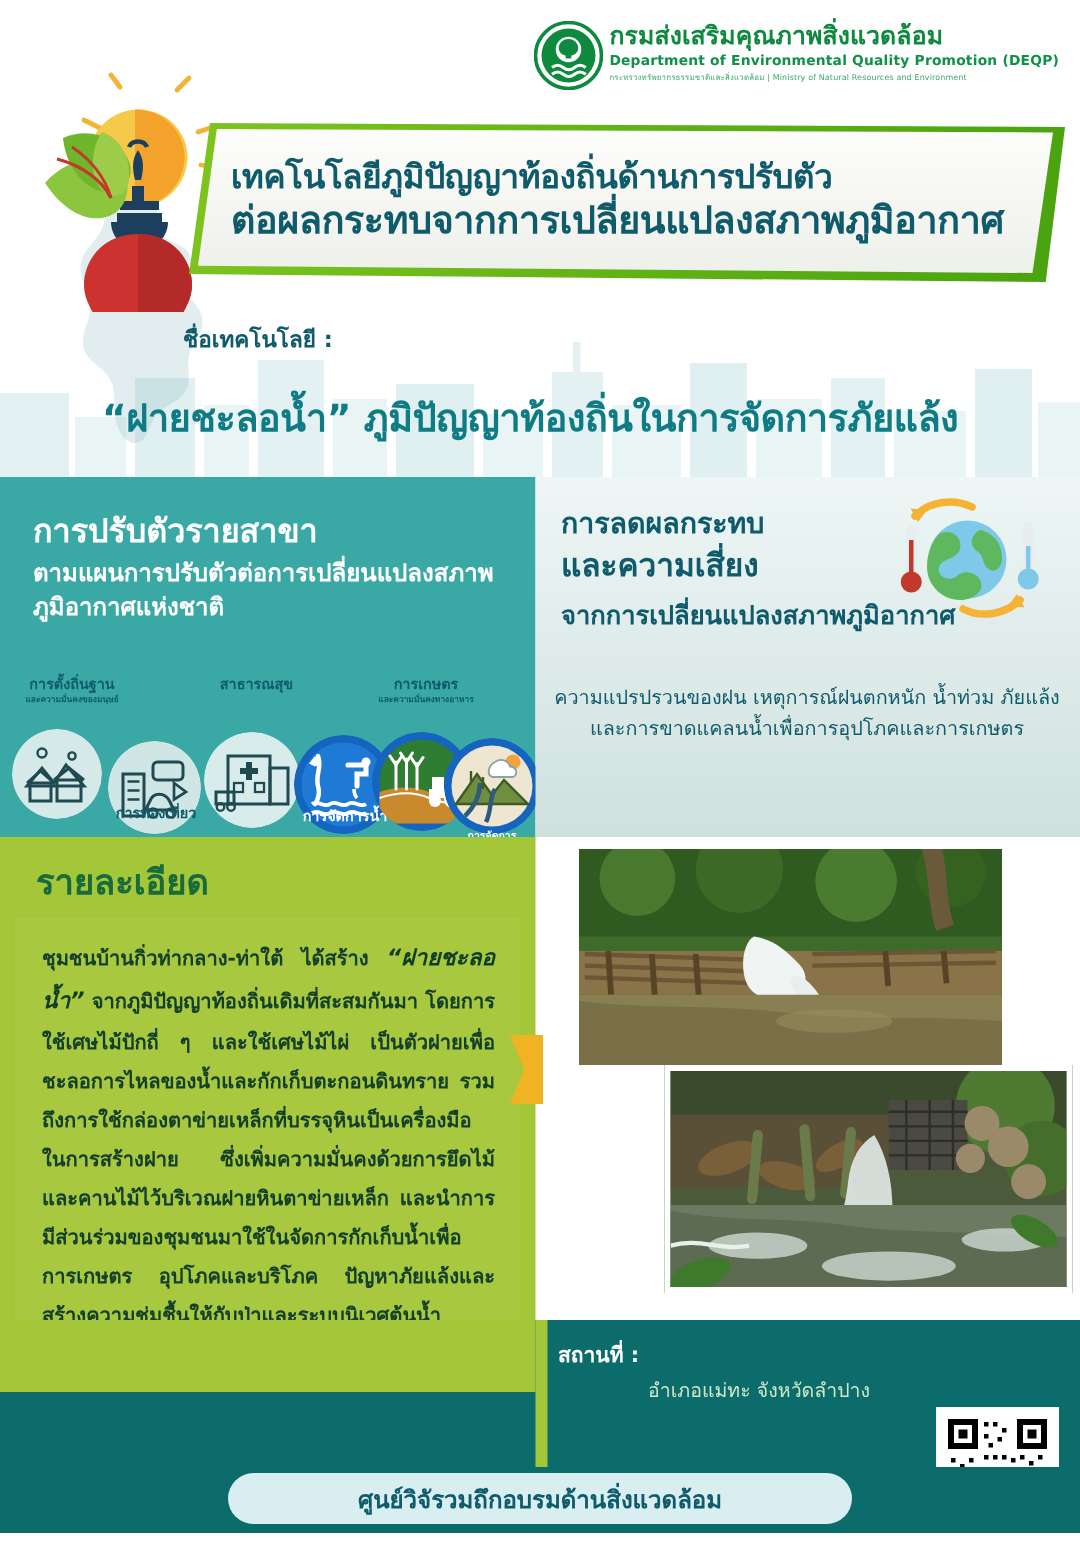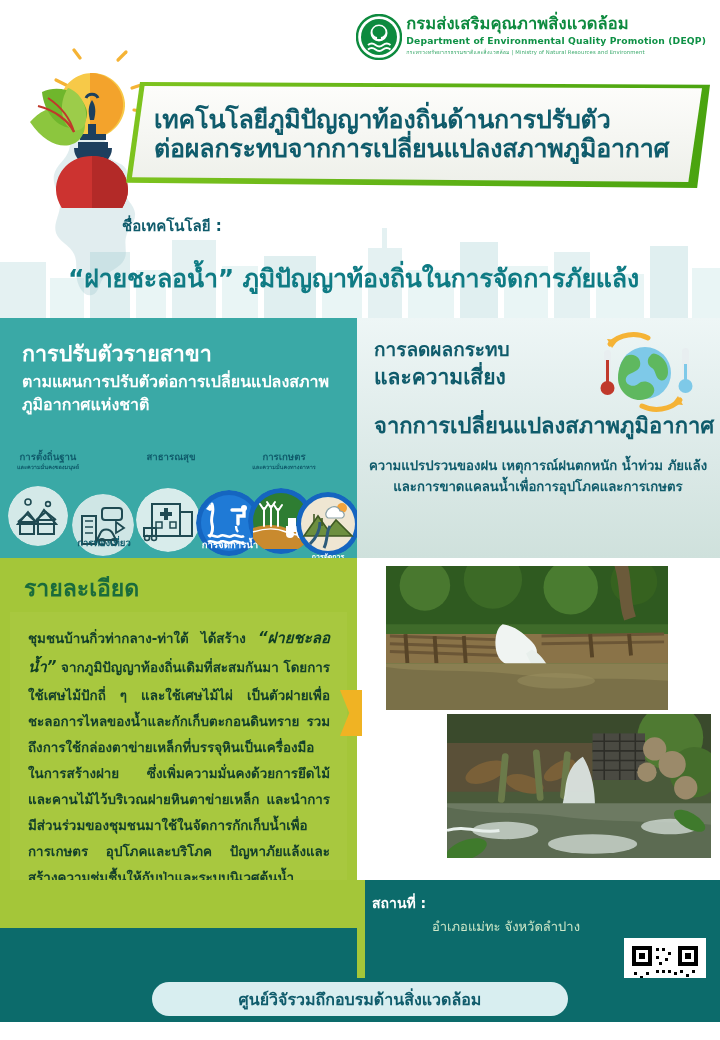"เทคโนโลยีภูมิปัญญาท้องถิ่นด้านการปรับตัว" .title-l1 { font-size: 25px -> 22px }
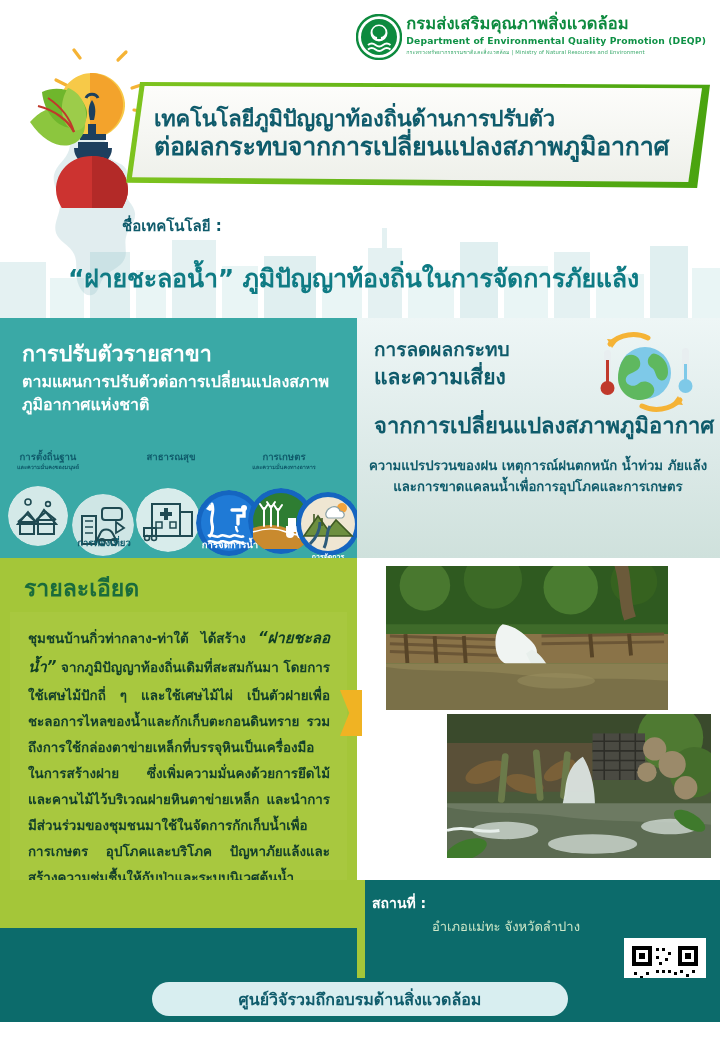"จากการเปลี่ยนแปลงสภาพภูมิอากาศ" .rh-sub { font-size: 22px -> 17px; top: 408px -> 396px }
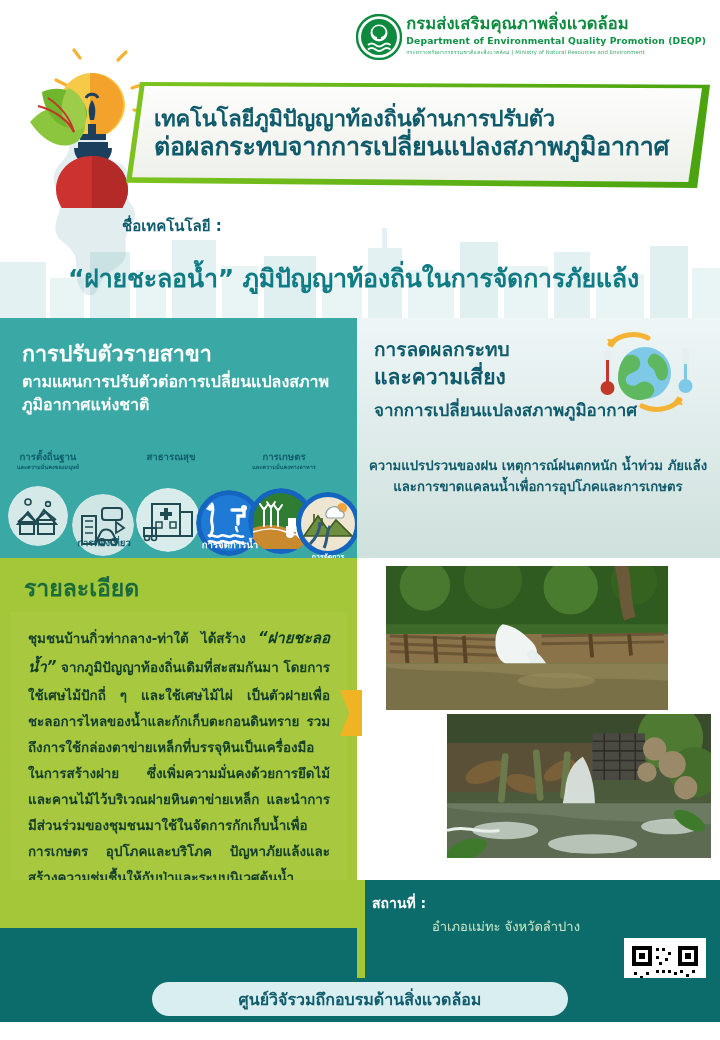"ความแปรปรวนของฝน เหตุการณ์ฝนตกหนัก" .rh-body { font-weight: bold -> normal }
